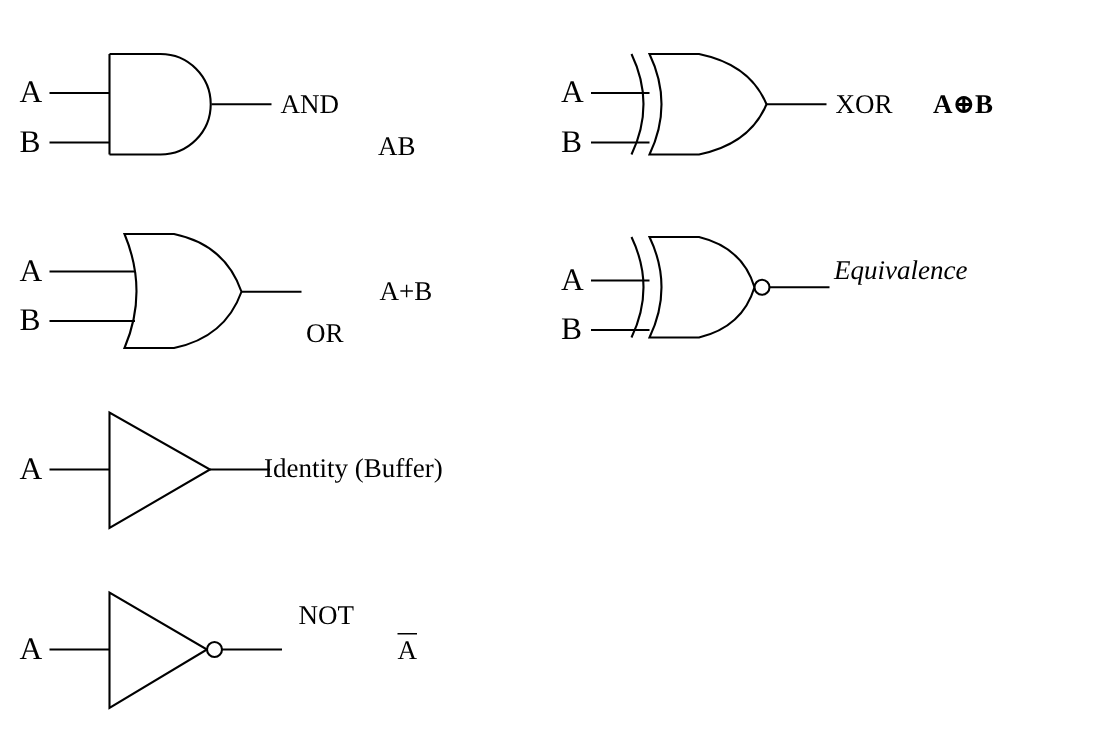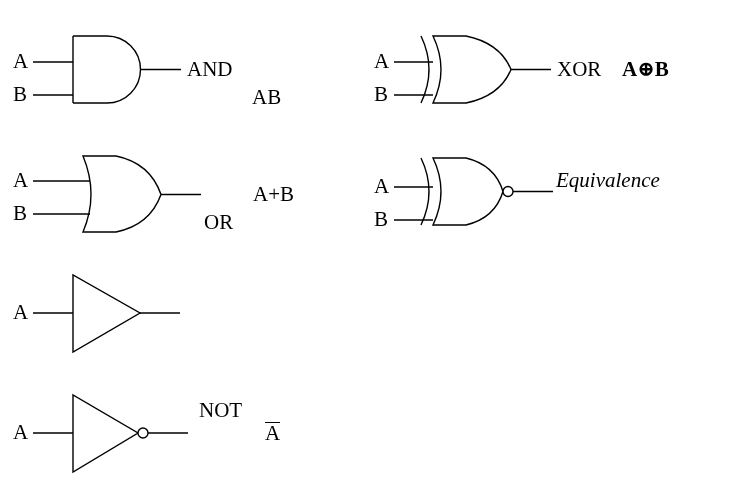"AND" .out-lbl { font-size: 21px -> 18px }
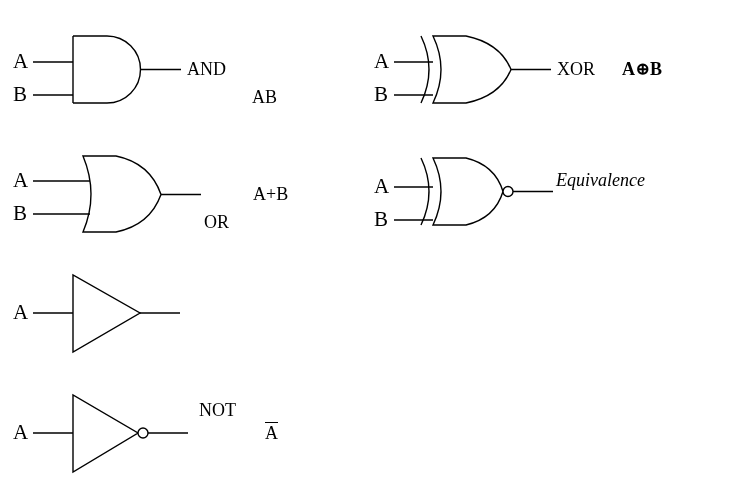"Identity (Buffer)" div.lbl { html: none -> <div>Identity (Buffer)</div> }
